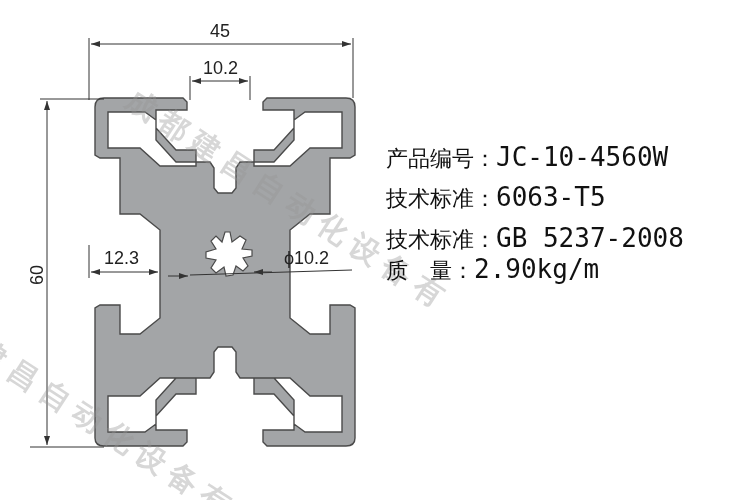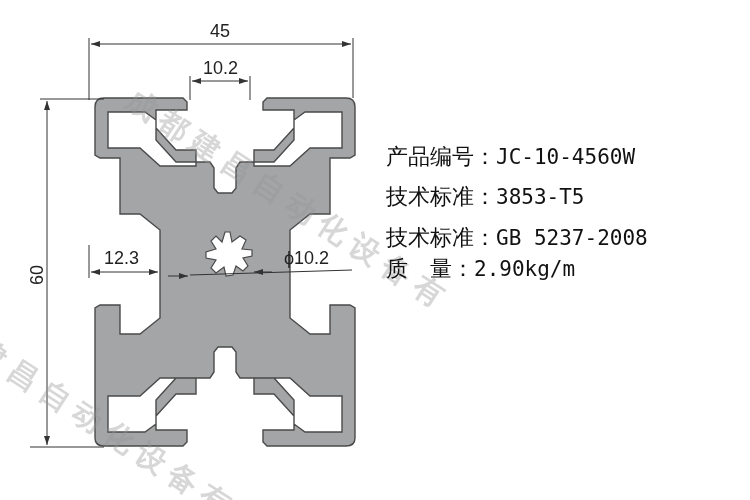"JC-10-4560W" .spec-value { font-size: 21px -> 26px }
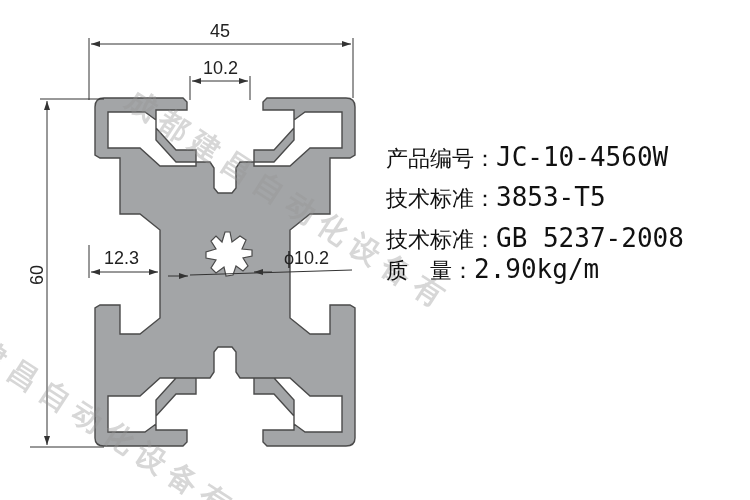"3853-T5" span.spec-value { text: 3853-T5 -> 6063-T5 }
